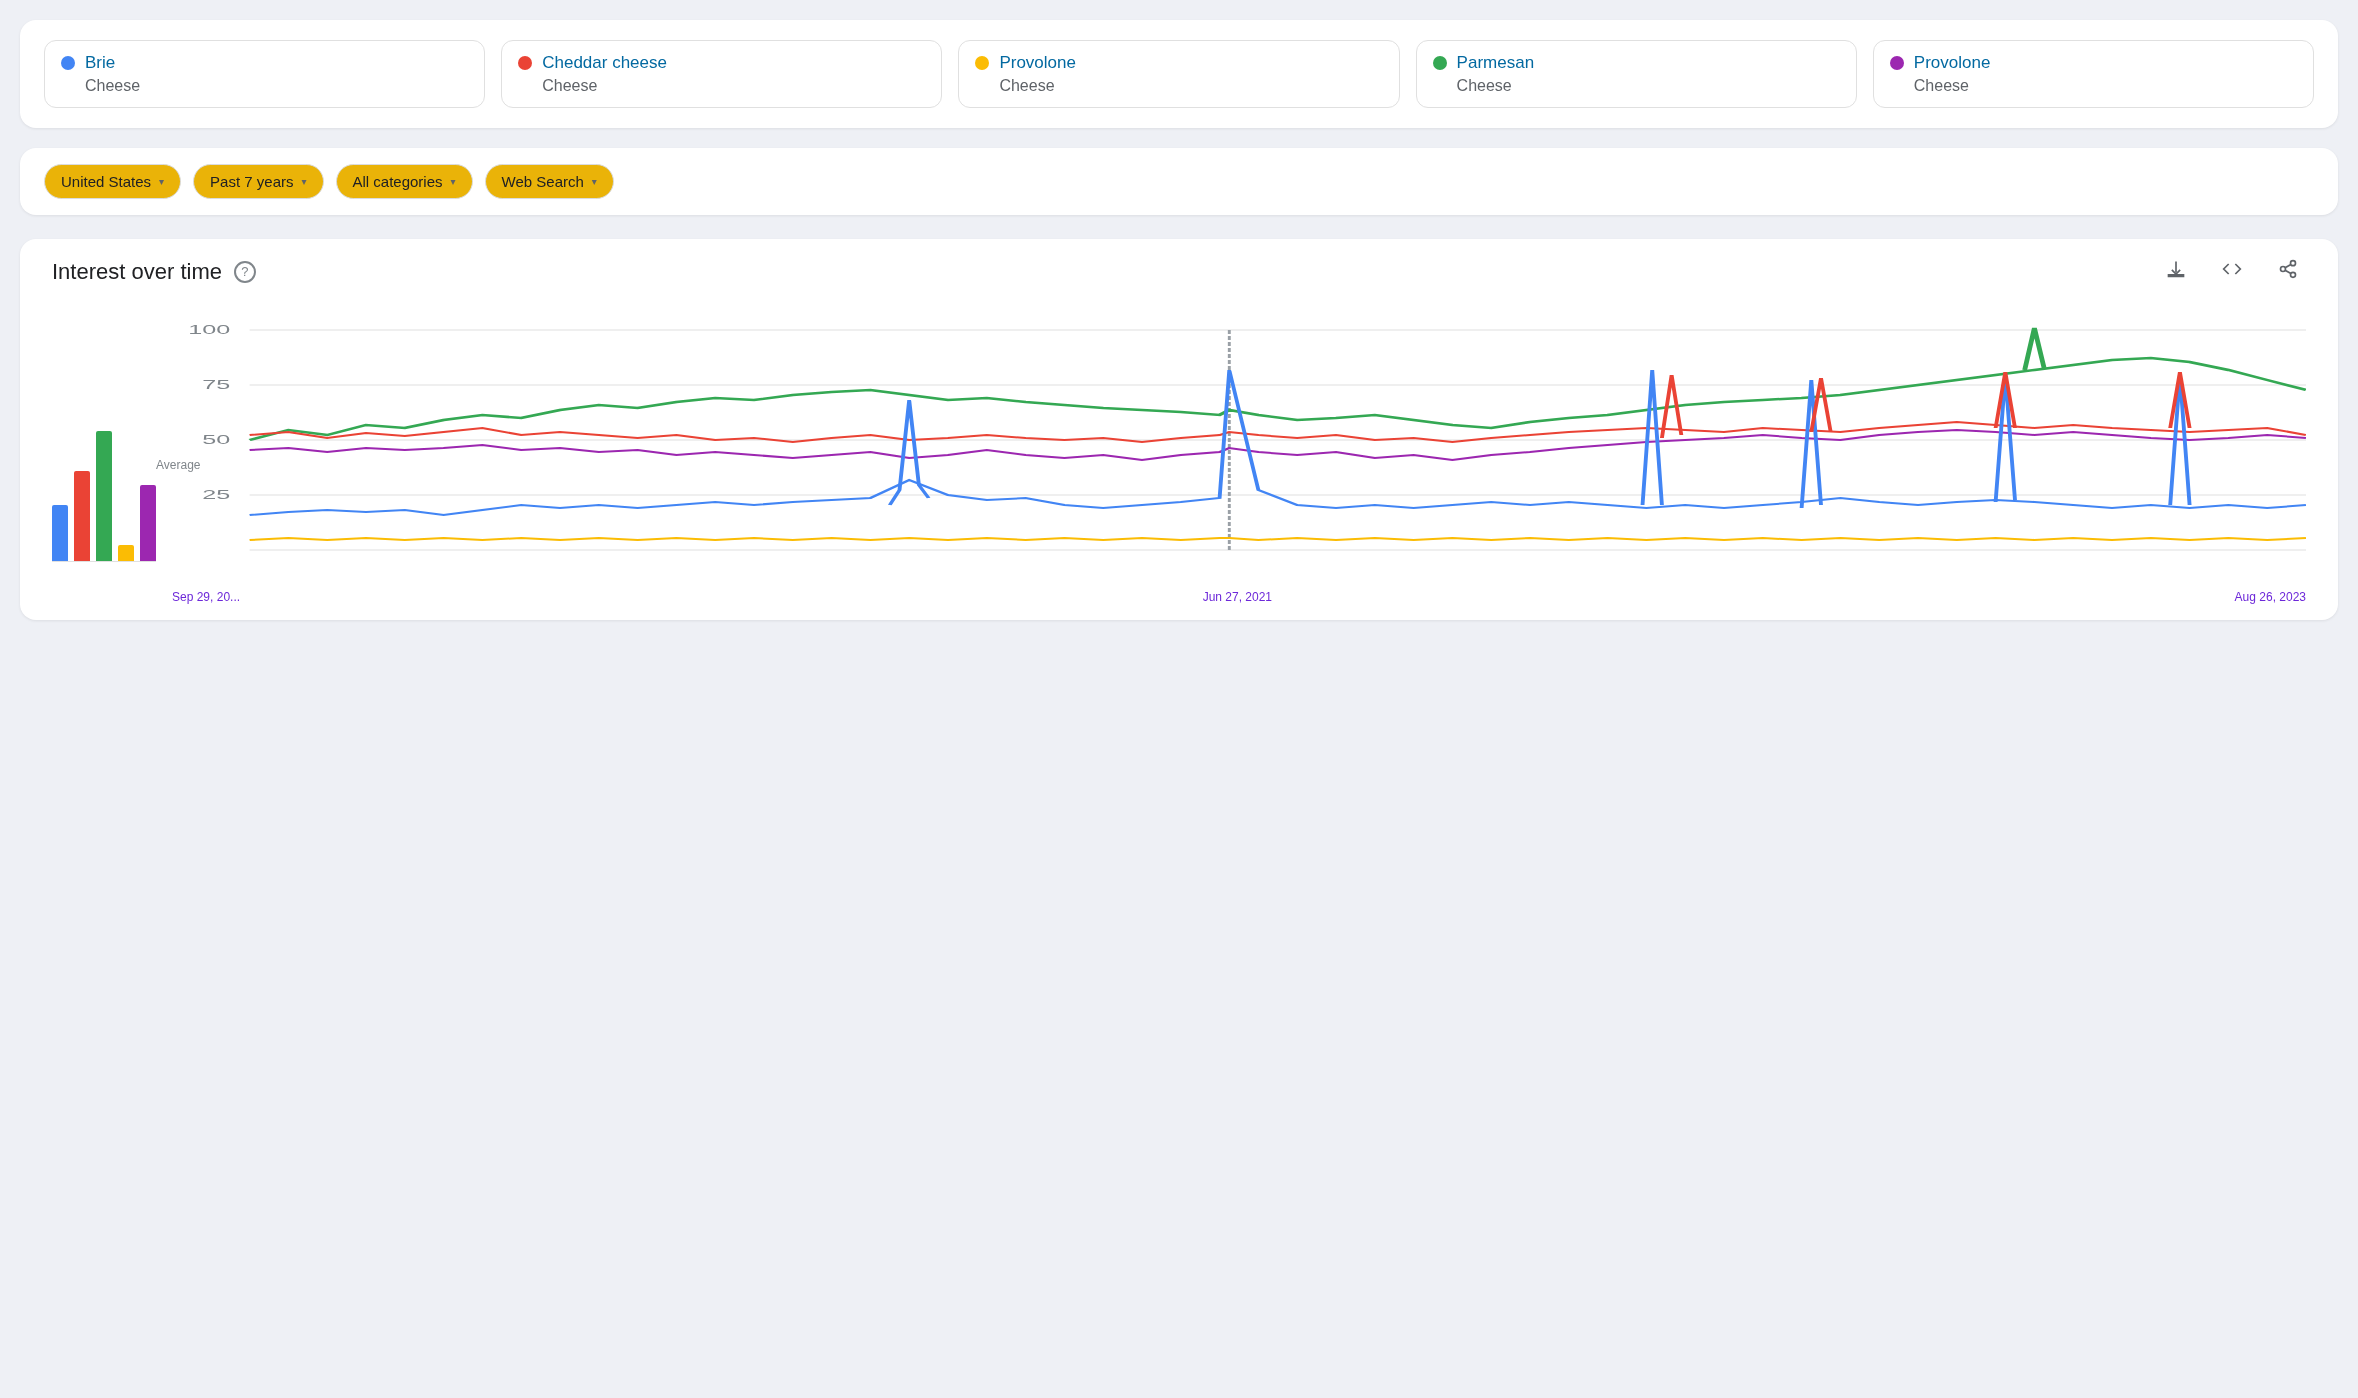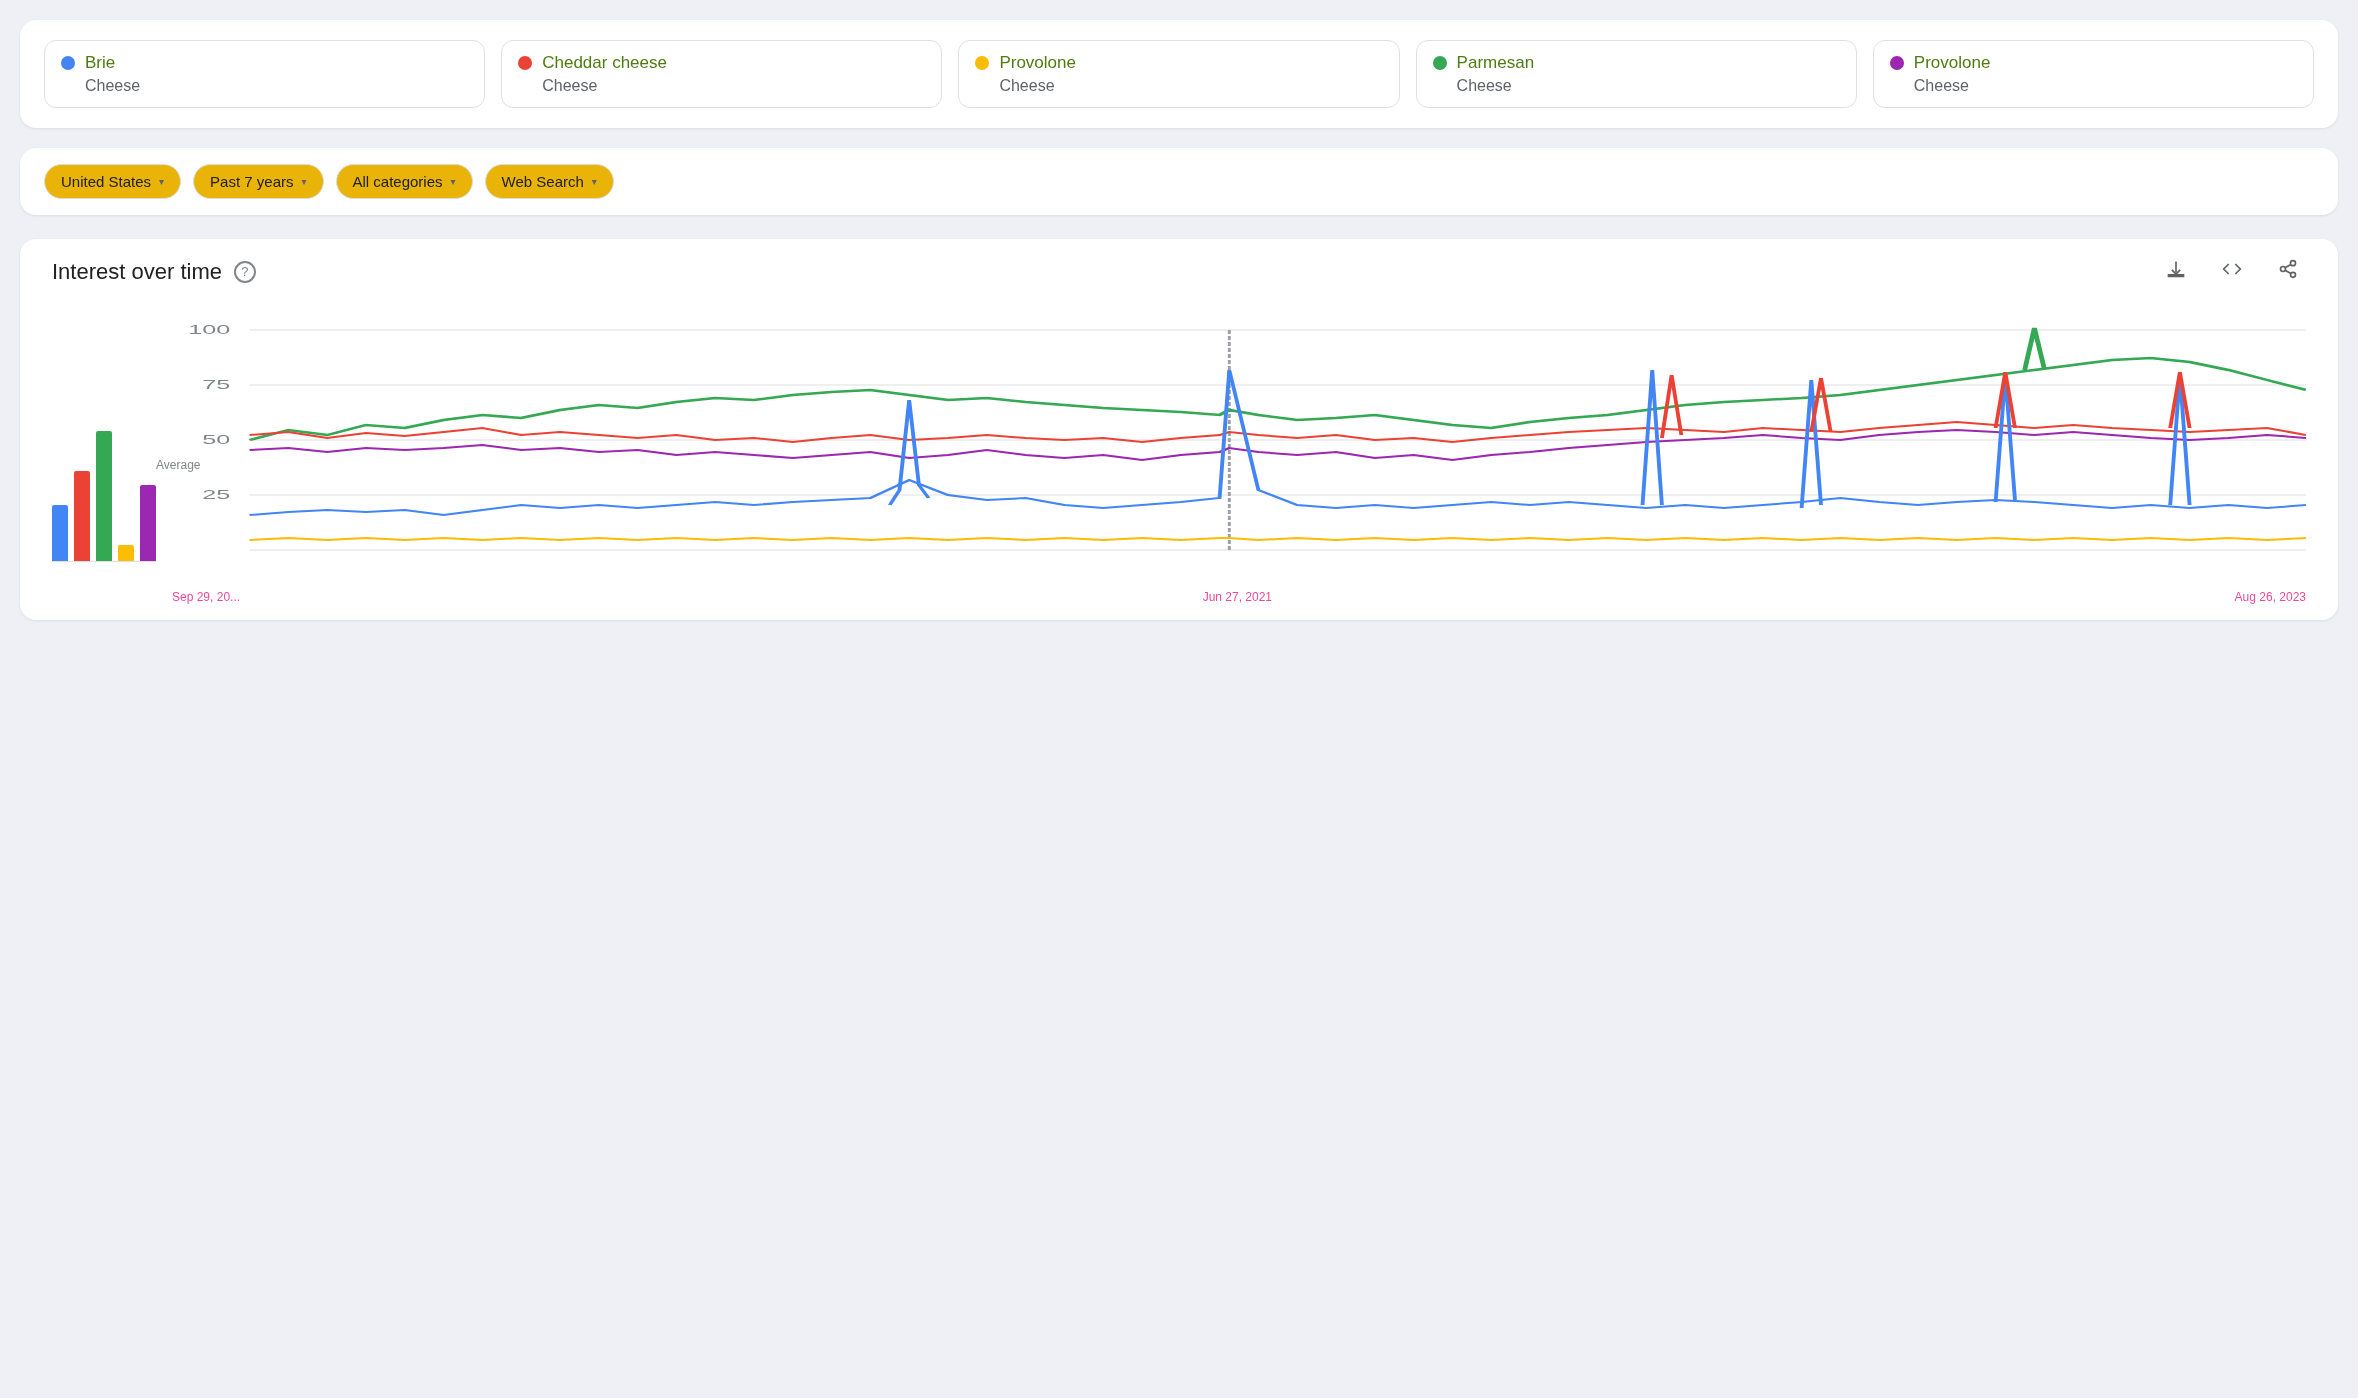"Brie" .term-name { color: #4d7c0f -> #0369a1 }
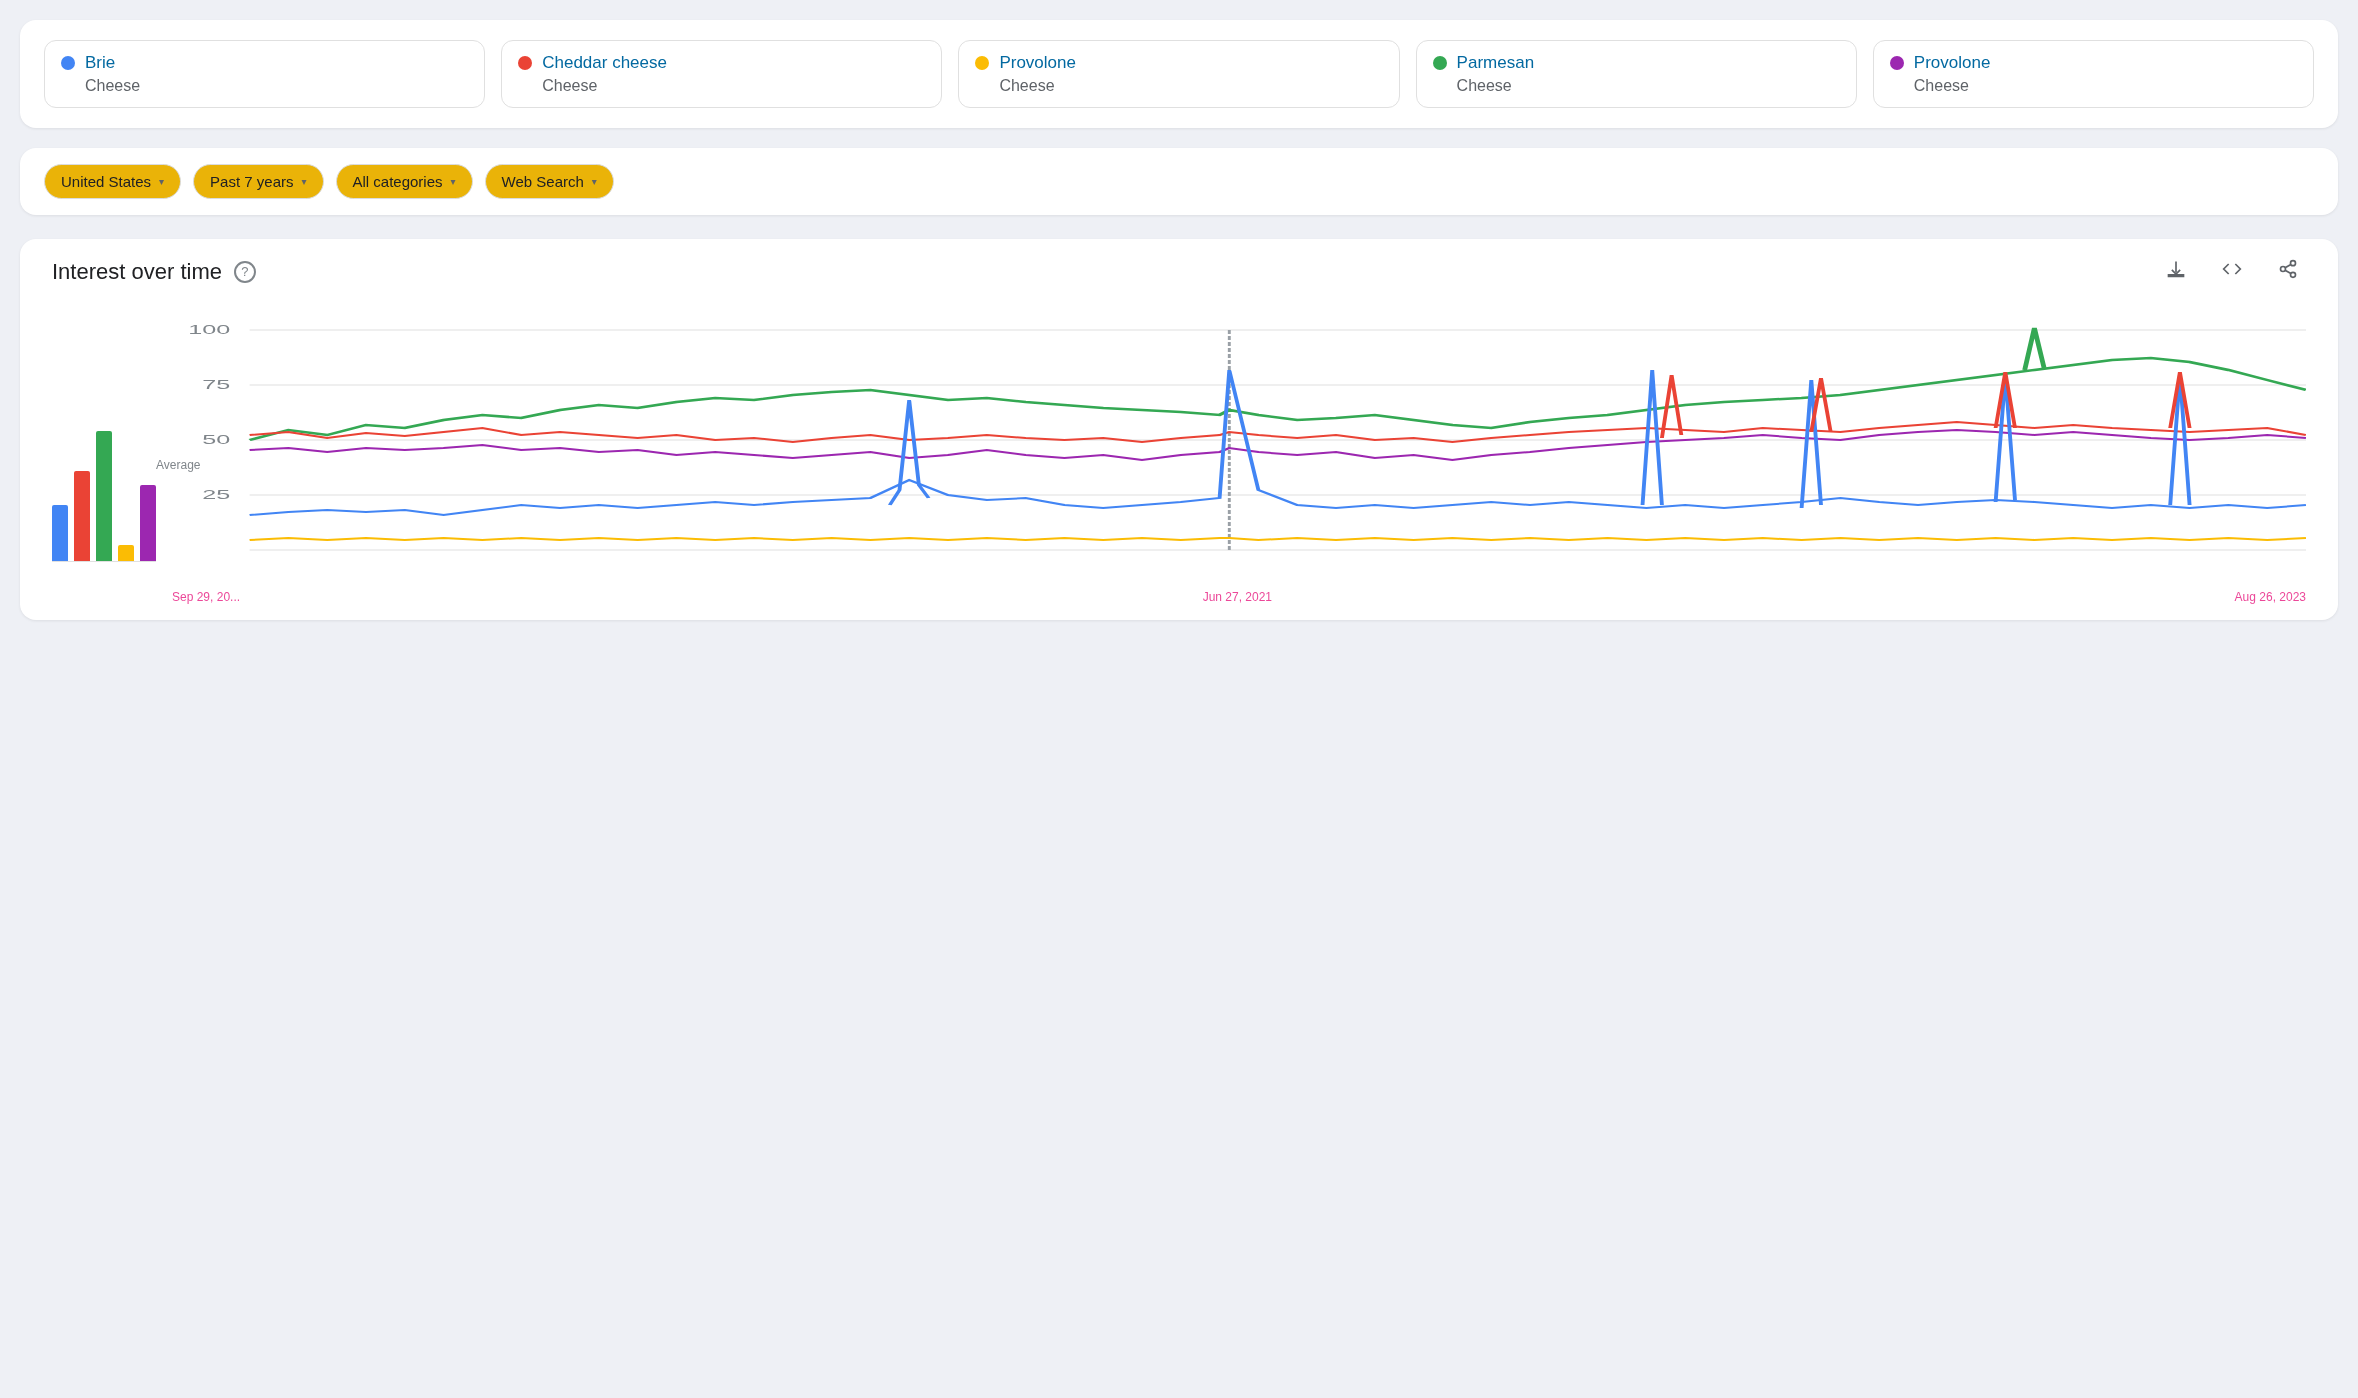"Sep 29, 20..." .x-axis-labels { color: #ec4899 -> #6d28d9 }
